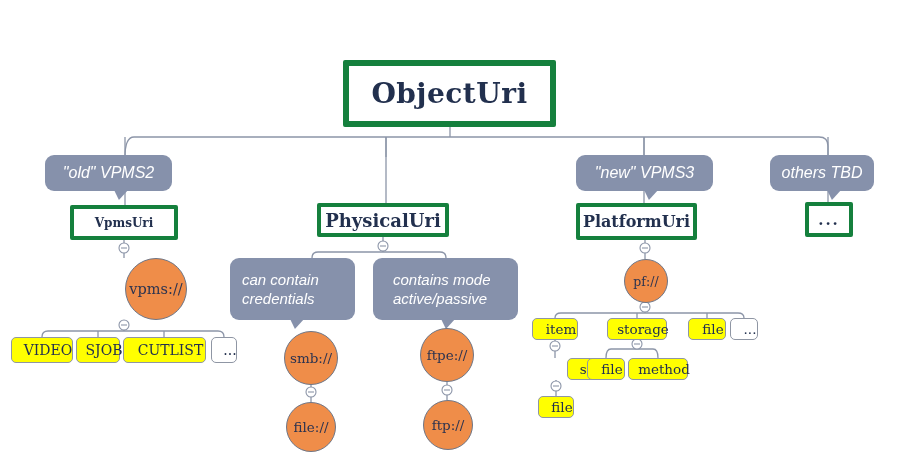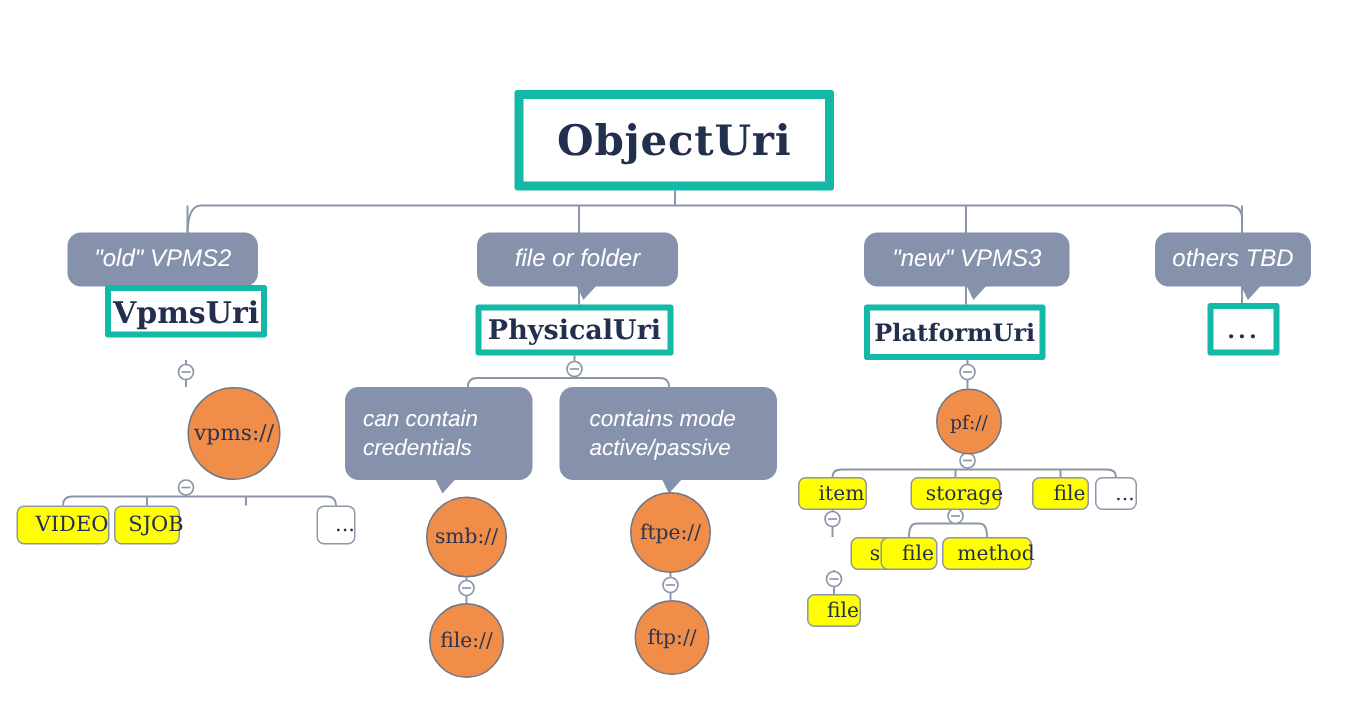"ObjectUri" .classbox { border: 4px solid #14b8a6 -> 4px solid #15803d }
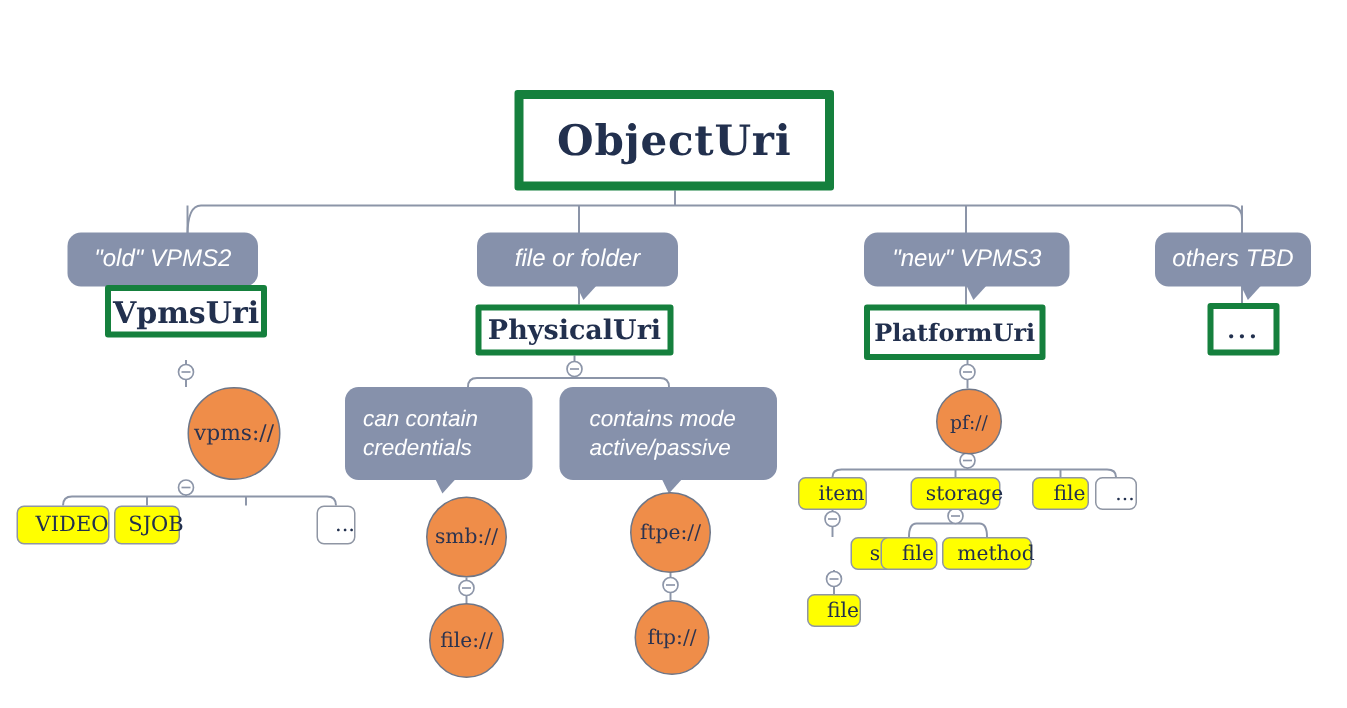"file or folder" div.callout { html: <div> <span>file or folder</span> <span></span> </div> -> none }
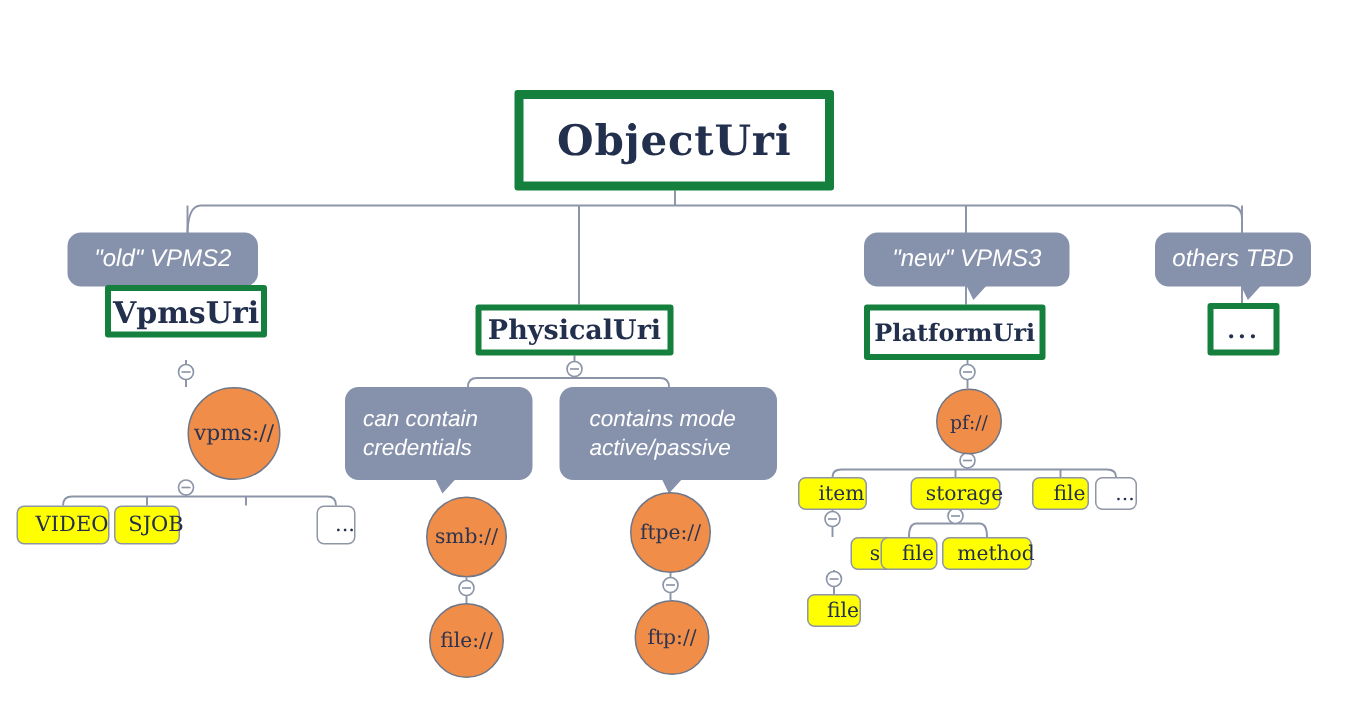"VpmsUri" div.classbox { font-size: 20px -> 12px; top: 190px -> 205px }
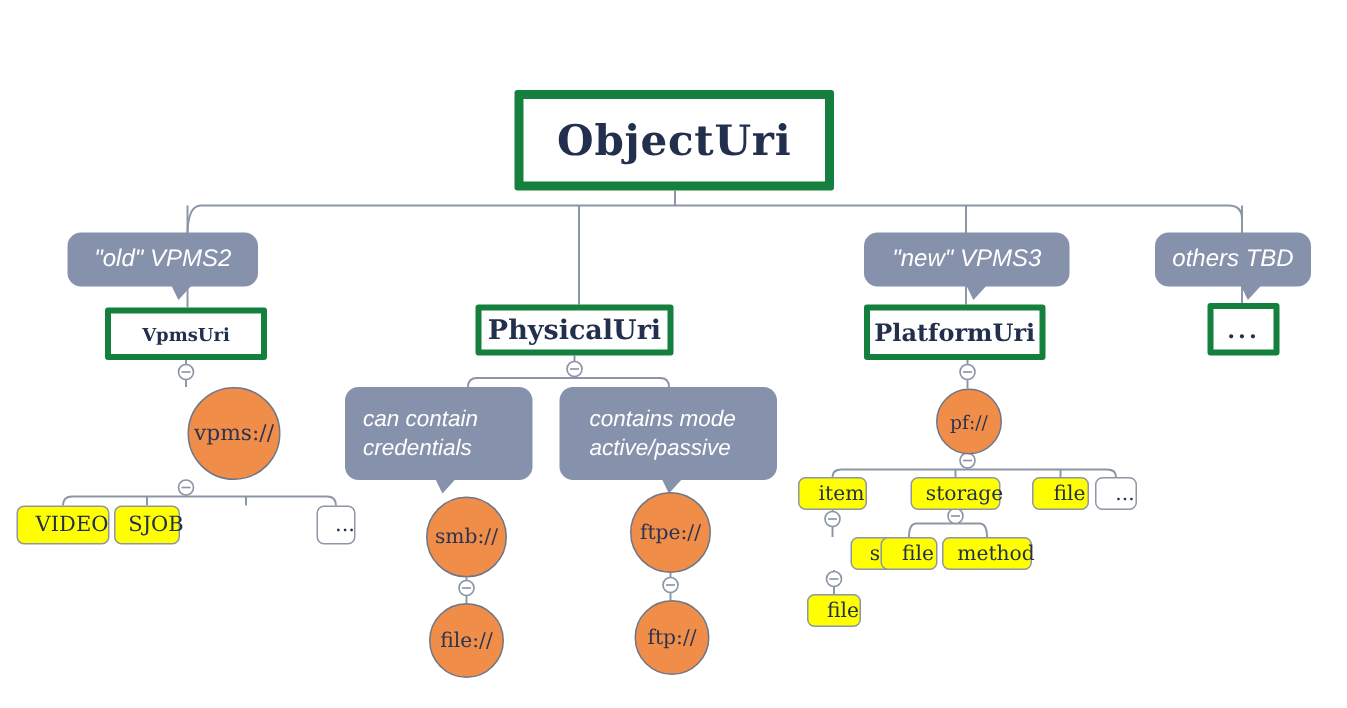"CUTLIST" div.leaf { html: none -> <div> <span>CUTLIST</span> </div> }
